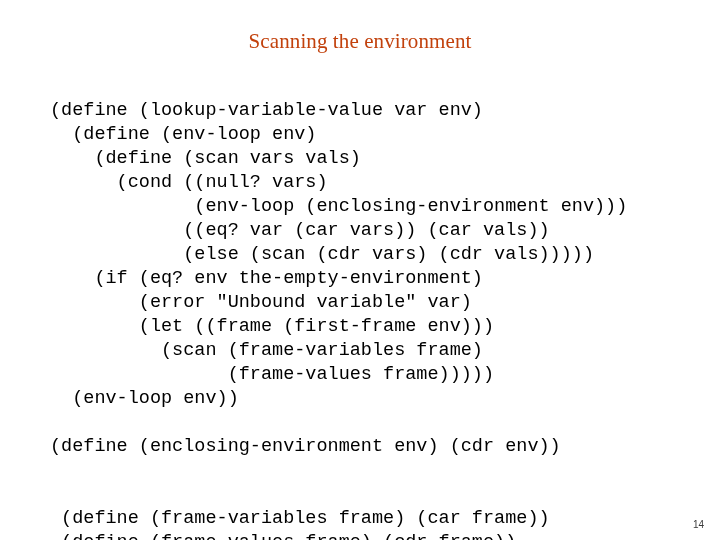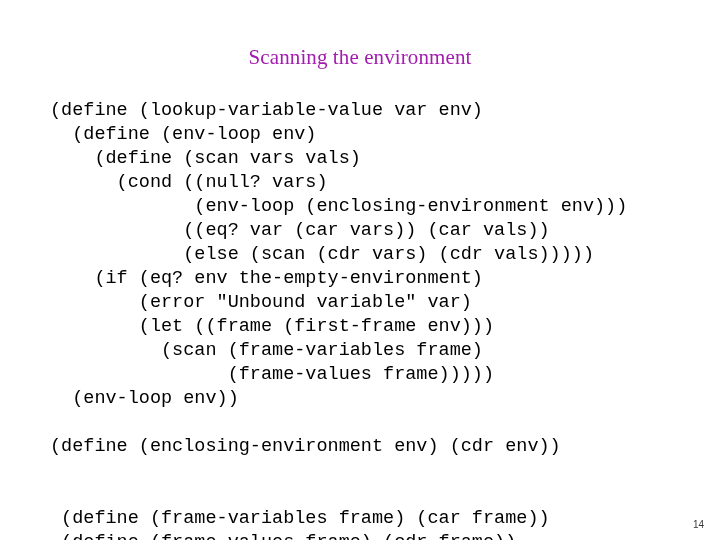"Scanning the environment" h1 { color: #a21caf -> #c2410c; margin-top: 16px -> none }
